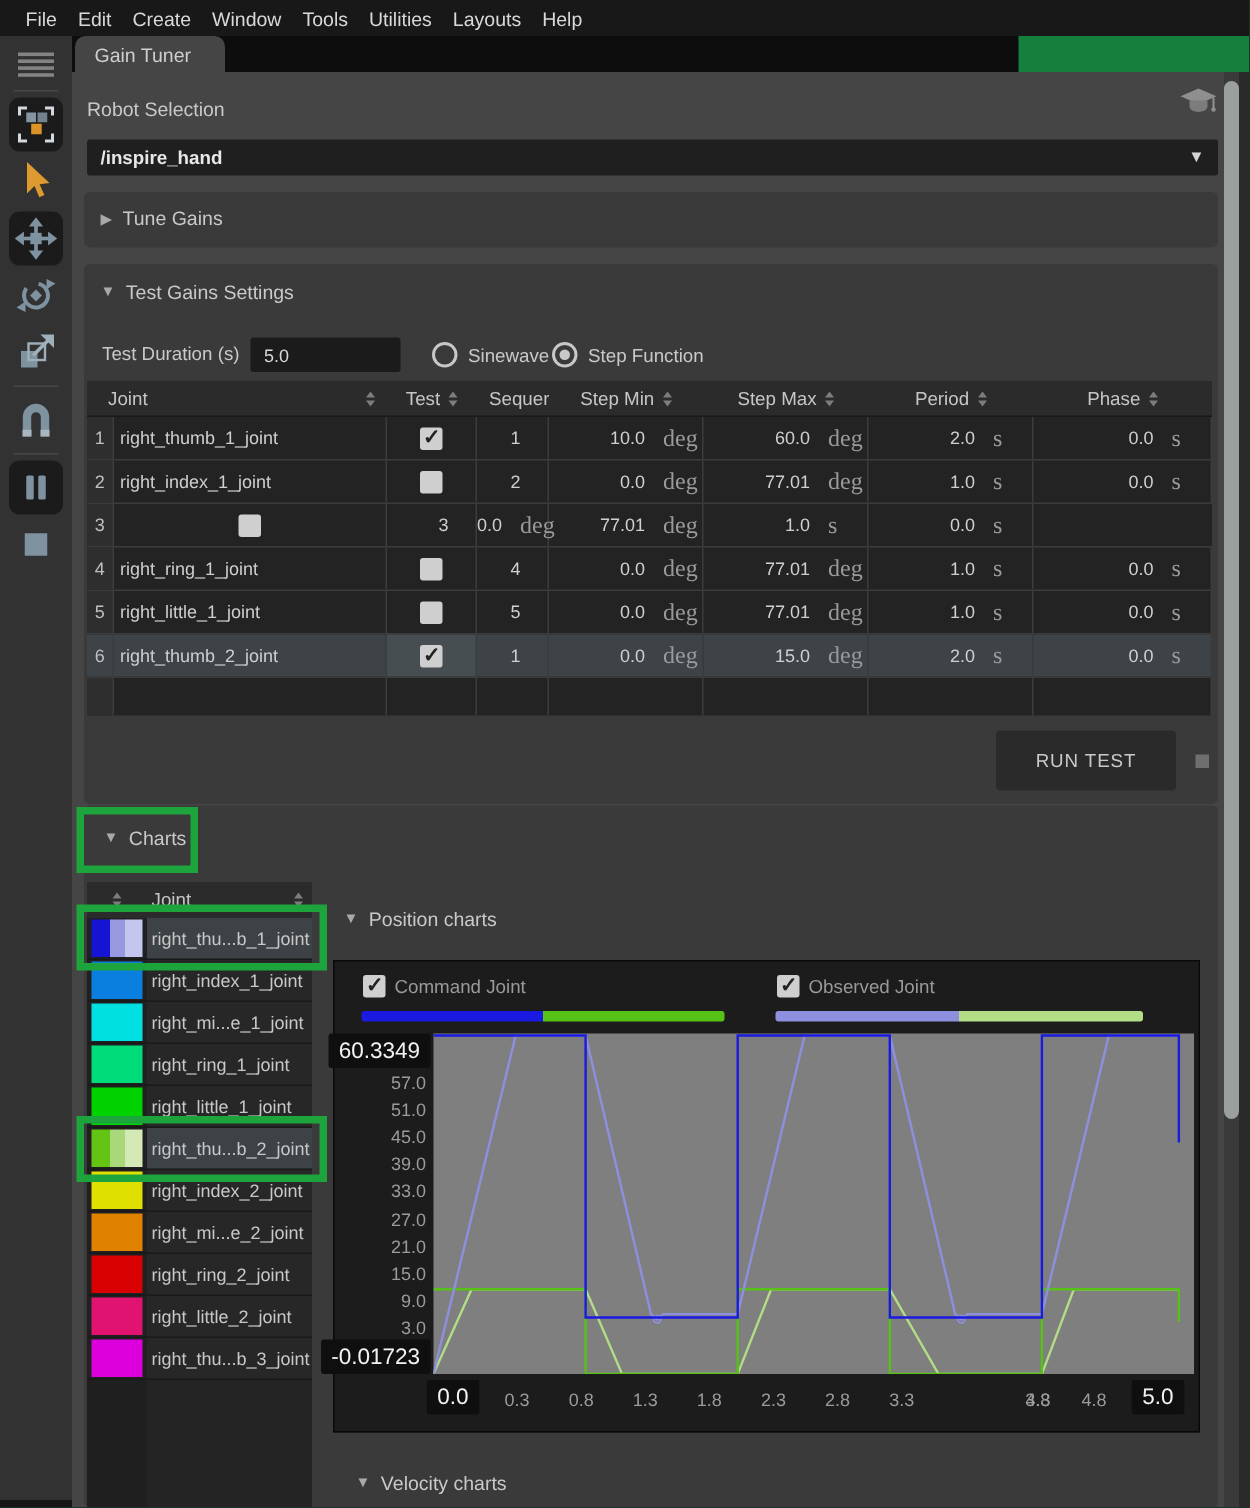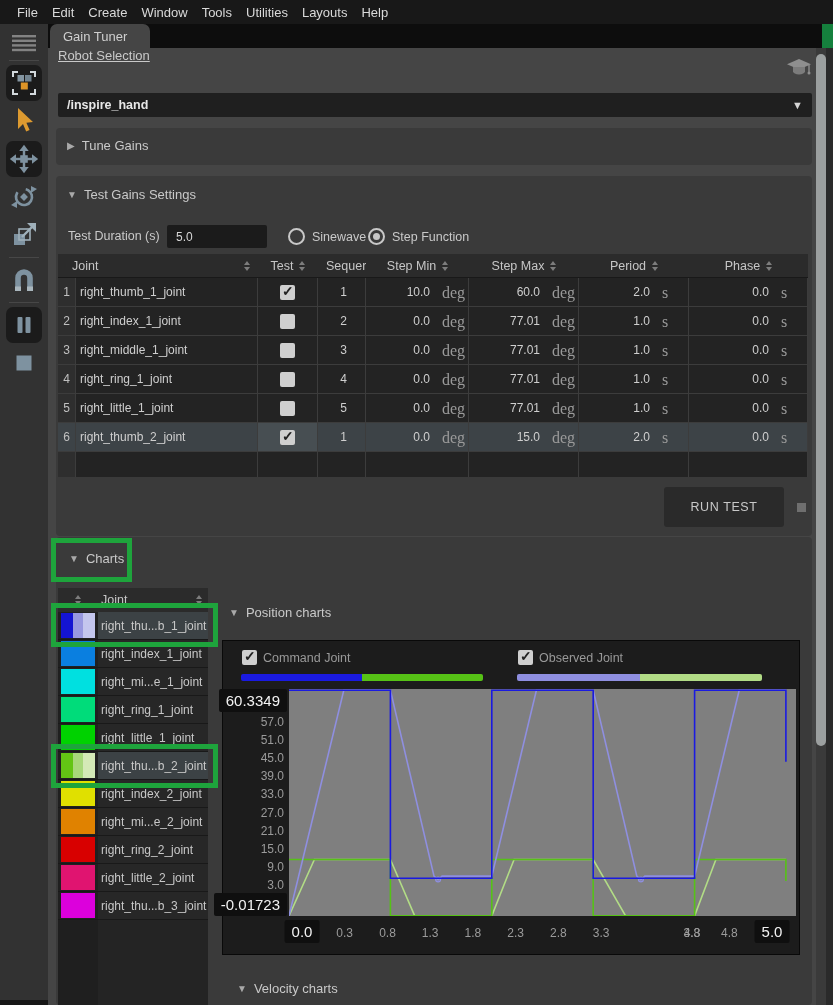"Gain Tuner" #tabstrip { width: 774px -> 631px }
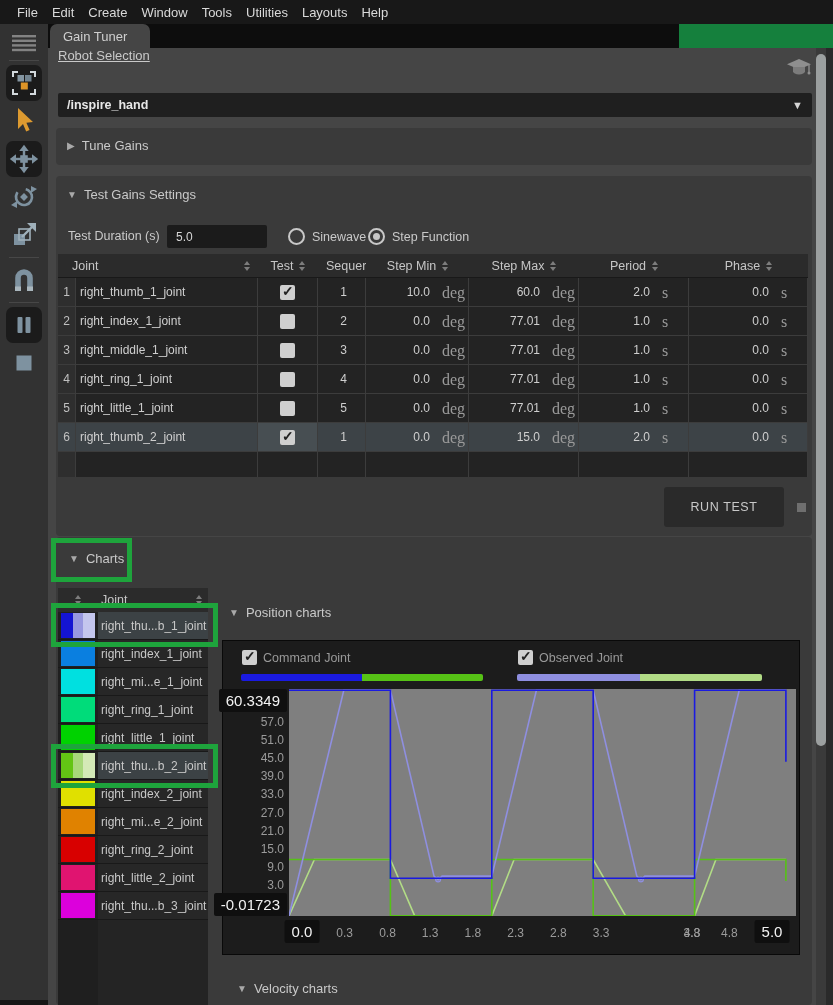"Robot Selection" div.abs { text-decoration: underline -> none; top: 0 -> 17px }
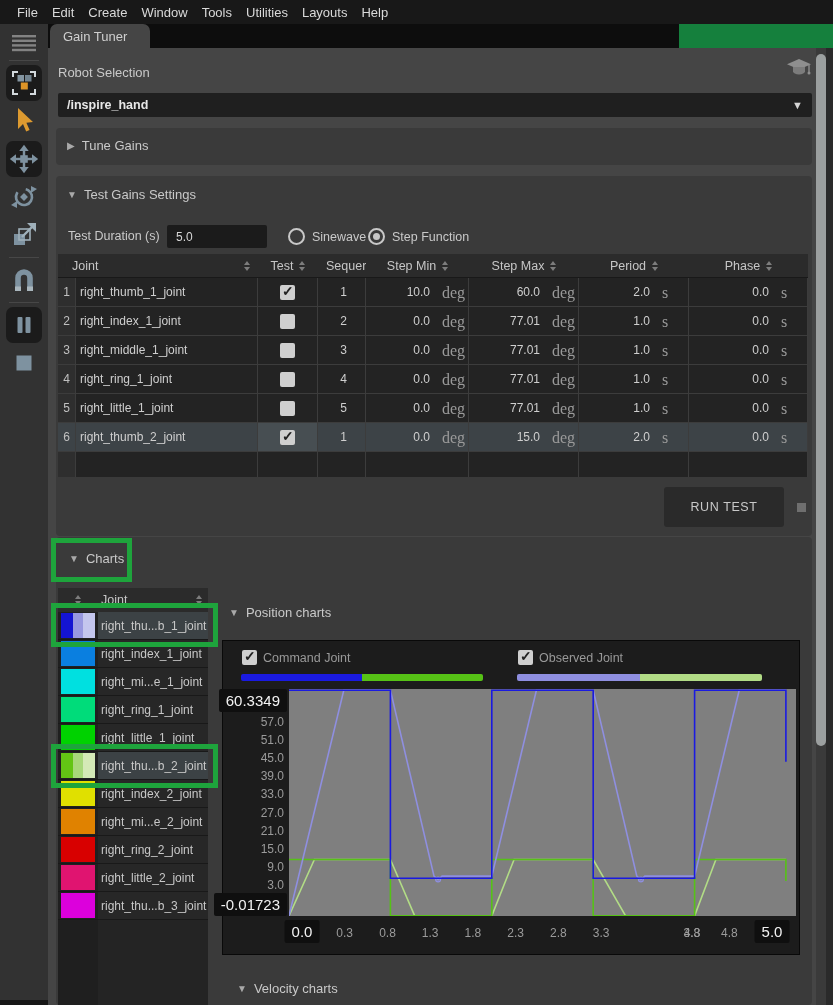"right_middle_1_joint" div.tcell { html: <div>right_middle_1_joint</div> -> none }
